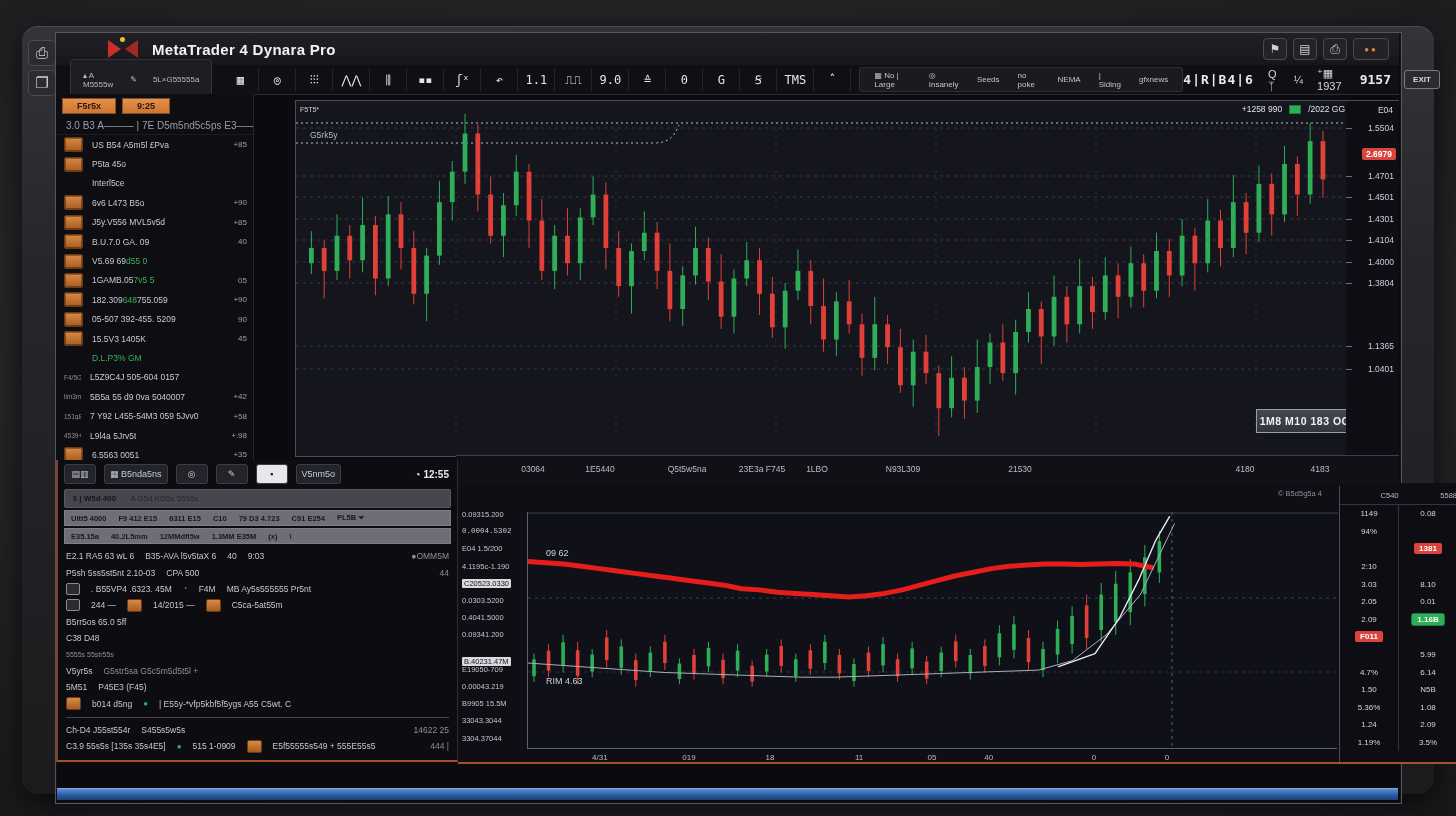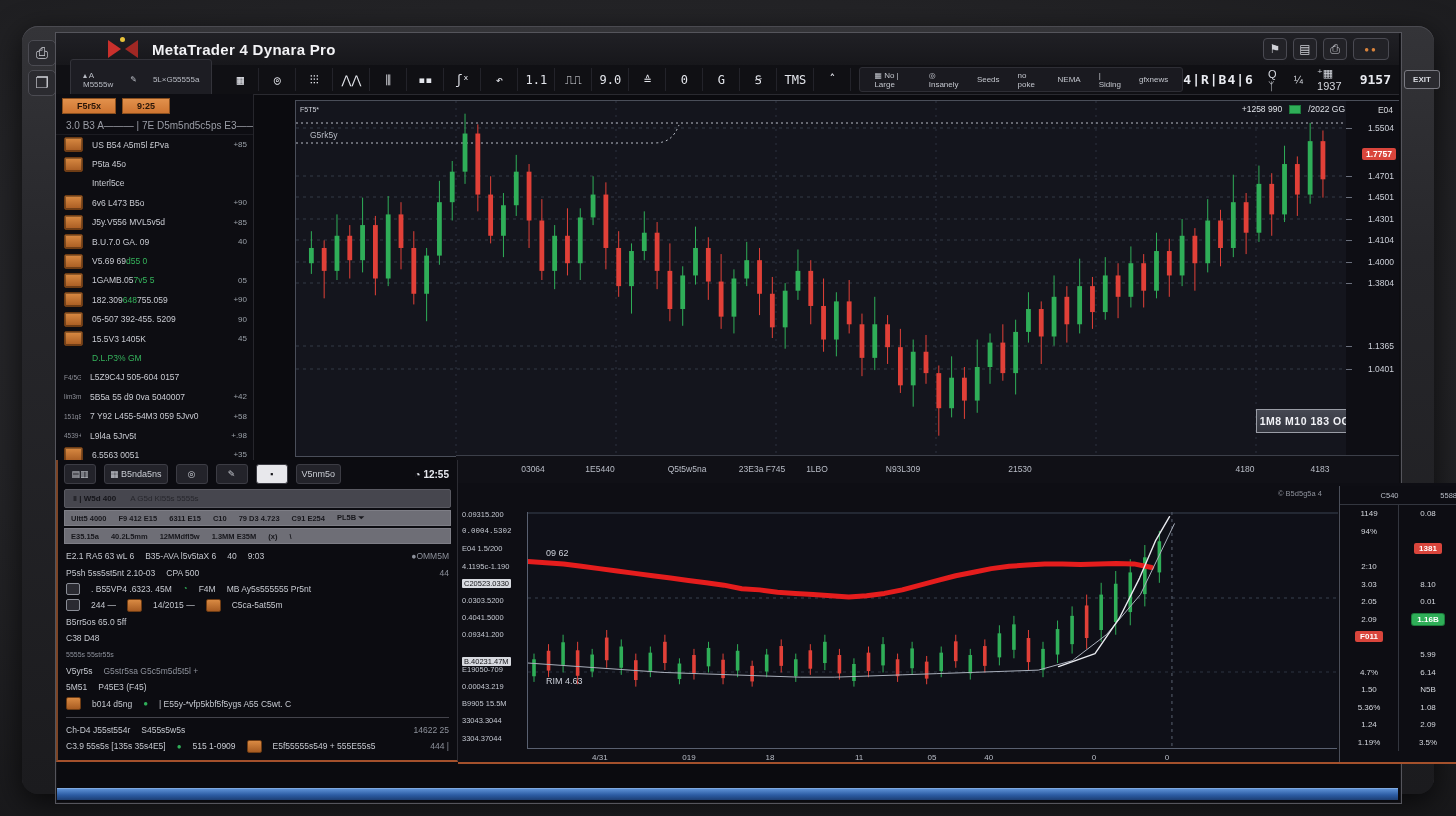"1.7757" div.ptick { text: 1.7757 -> 2.6979 }
